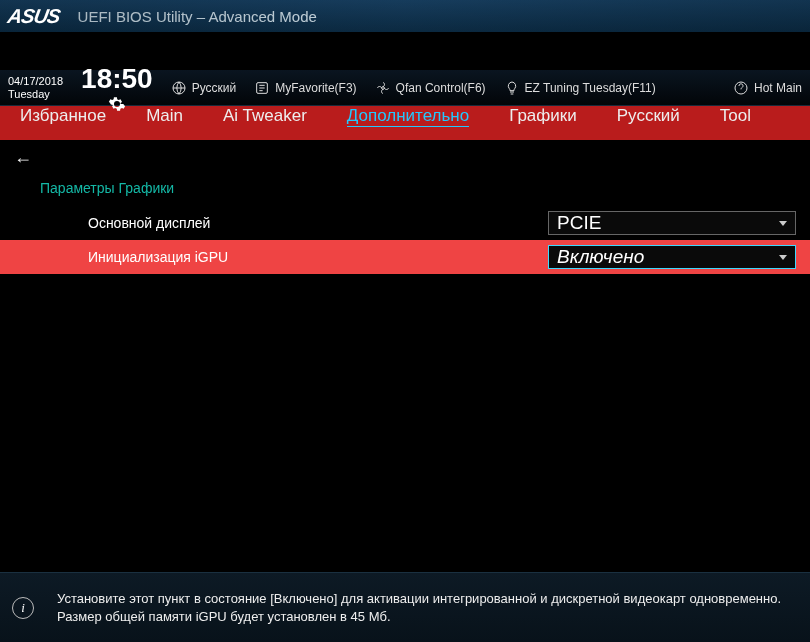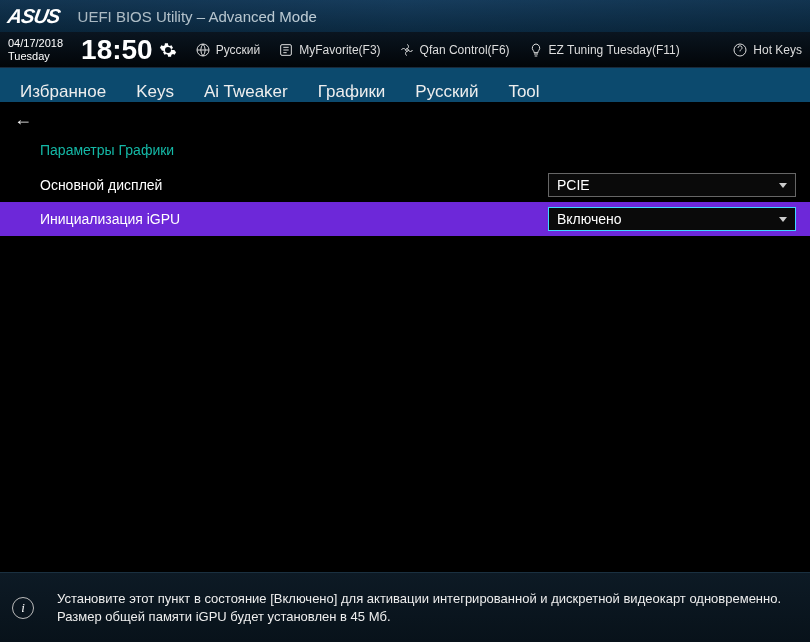"04/17/2018" .meta-bar { margin-top: none -> 38px }
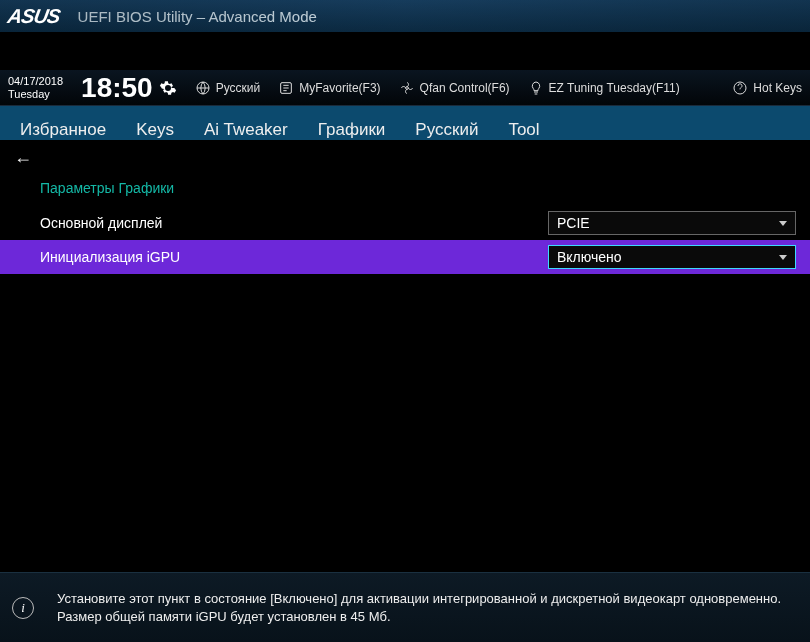"18:50" .time-block { flex-direction: none -> column; gap: 6px -> 0 }
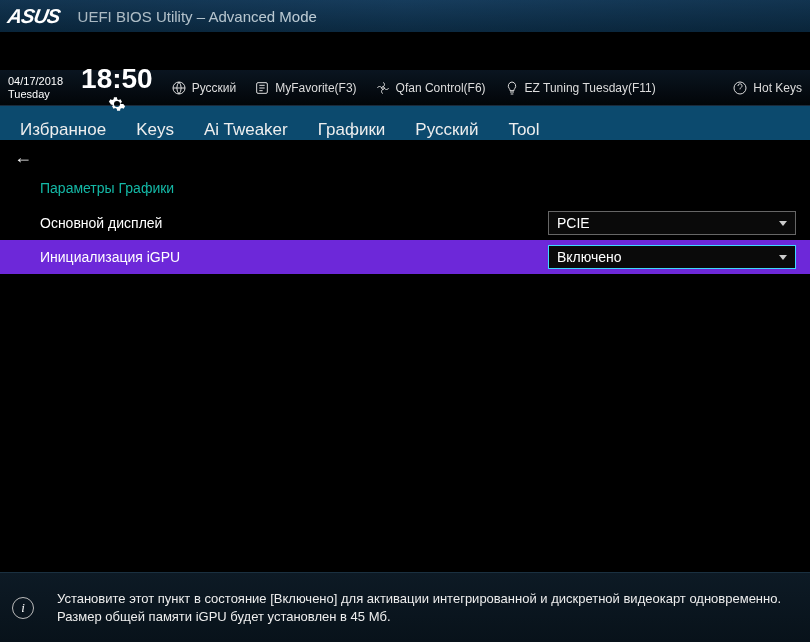"Hot Keys" span { text: Keys -> Main }
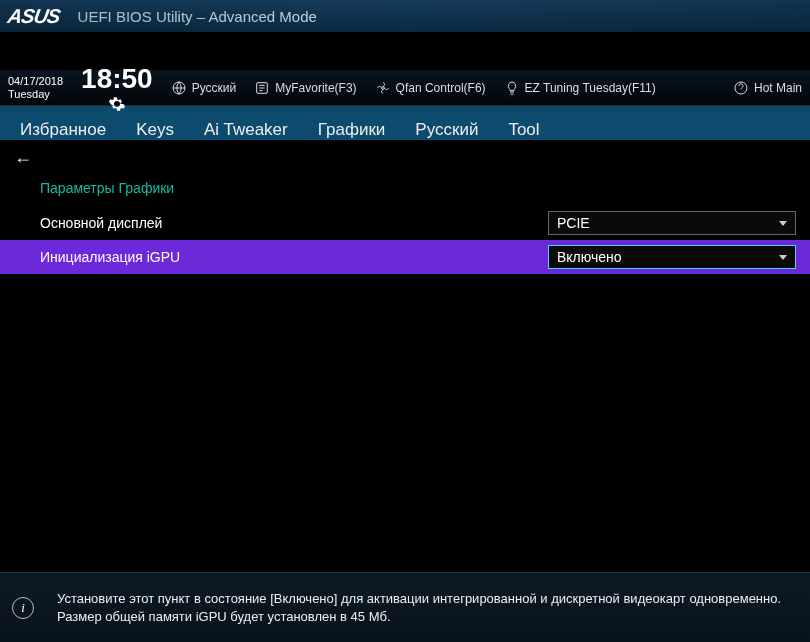"Избранное" .tab-bar { align-items: flex-end -> flex-start; background: #0c4a6e -> #b91c1c; gap: 30px -> 40px }
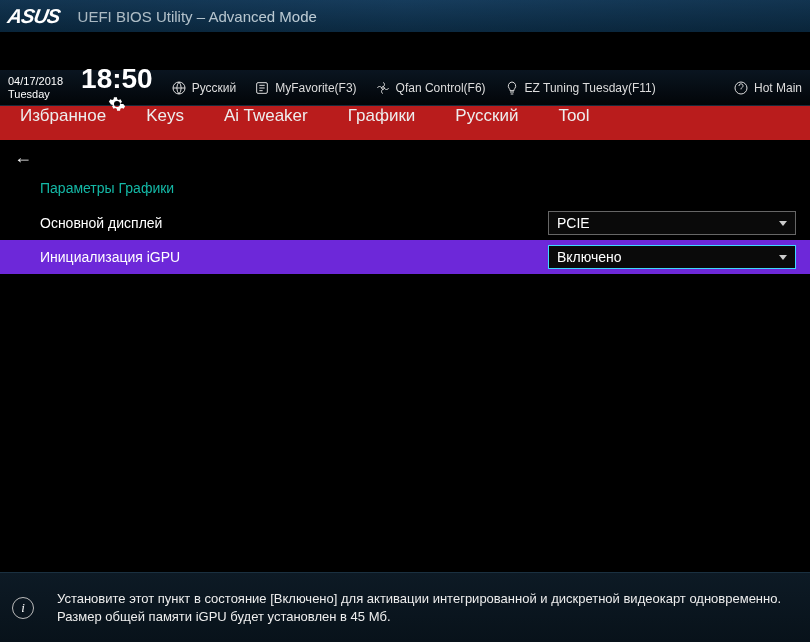"Keys" span.tab { text: Keys -> Main }
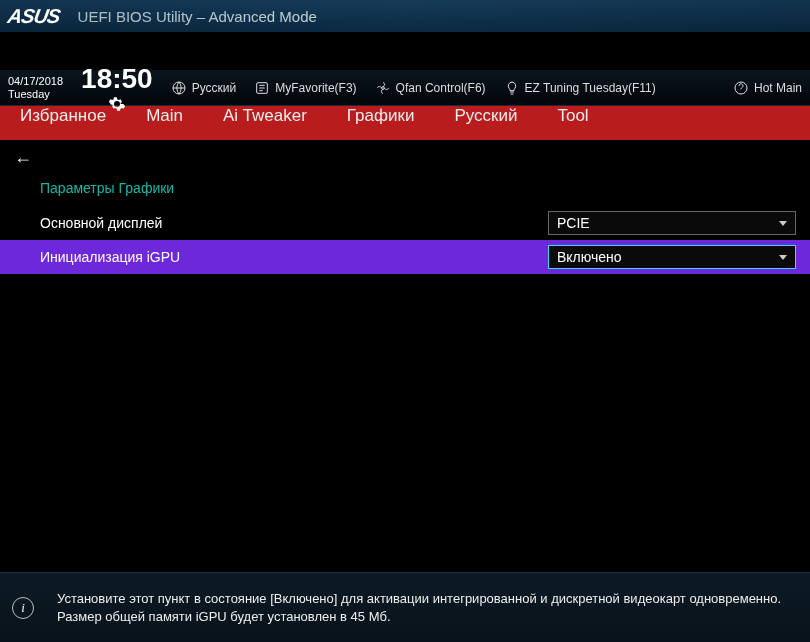"Дополнительно" span.tab { html: none -> <span>Дополнительно</span> }
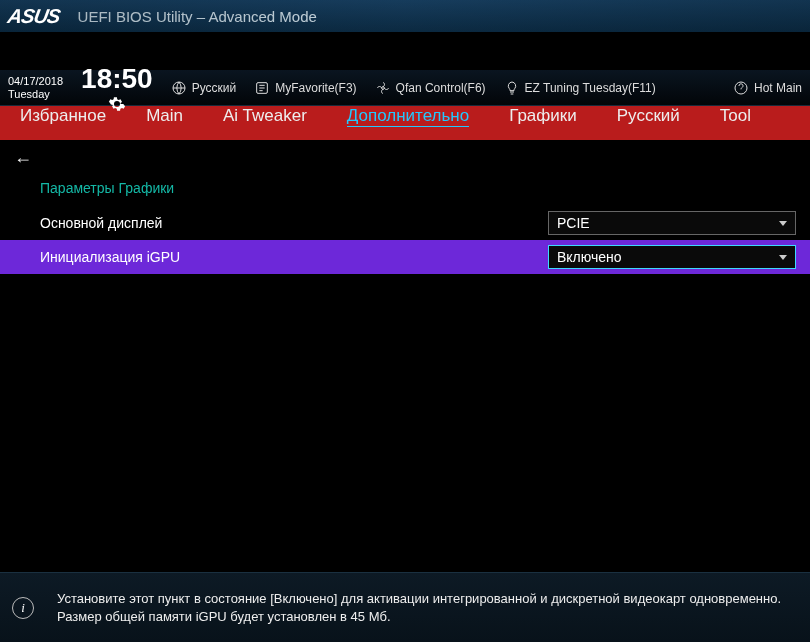"Основной дисплей" .setting-label { margin-left: none -> 48px }
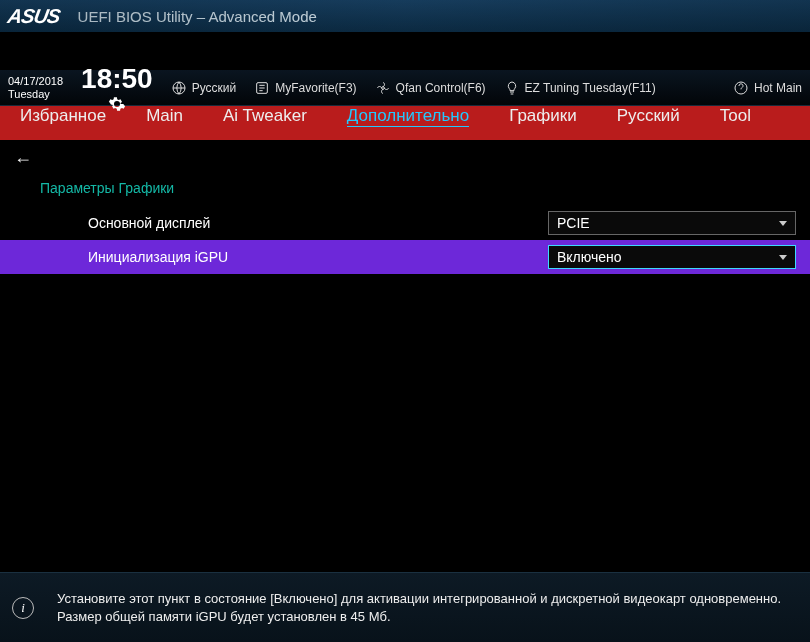"PCIE" .dropdown { font-size: 14px -> 19px }
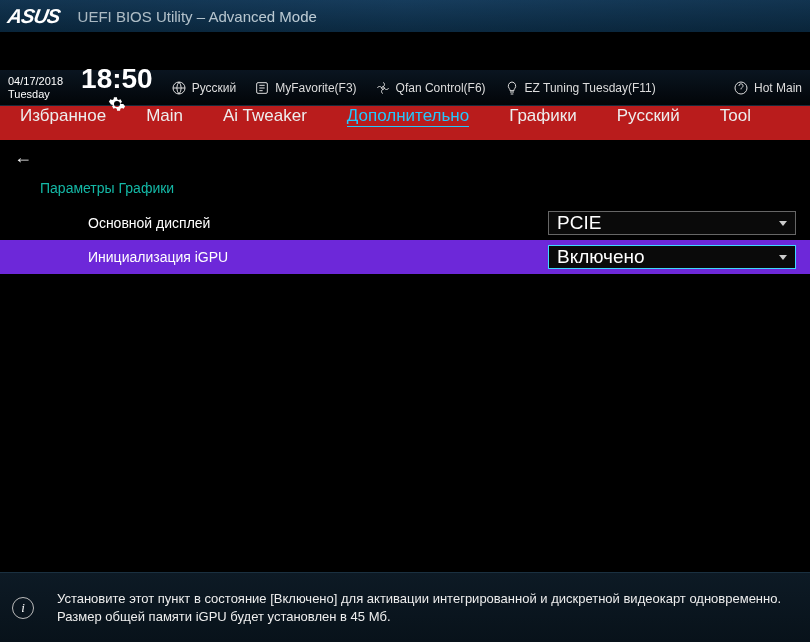"Инициализация iGPU" .setting-row.selected { background: #6d28d9 -> #ef4444 }
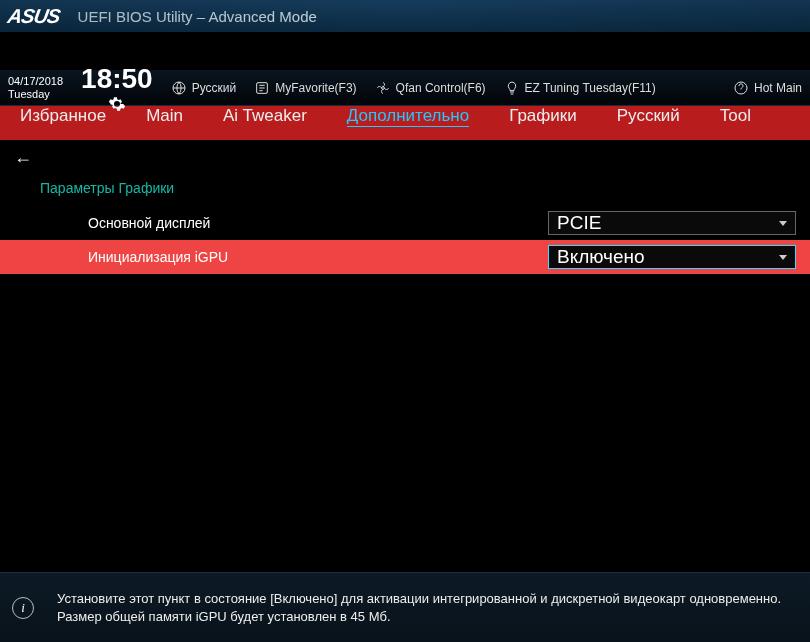"Включено" .dropdown.active { font-style: none -> italic }
